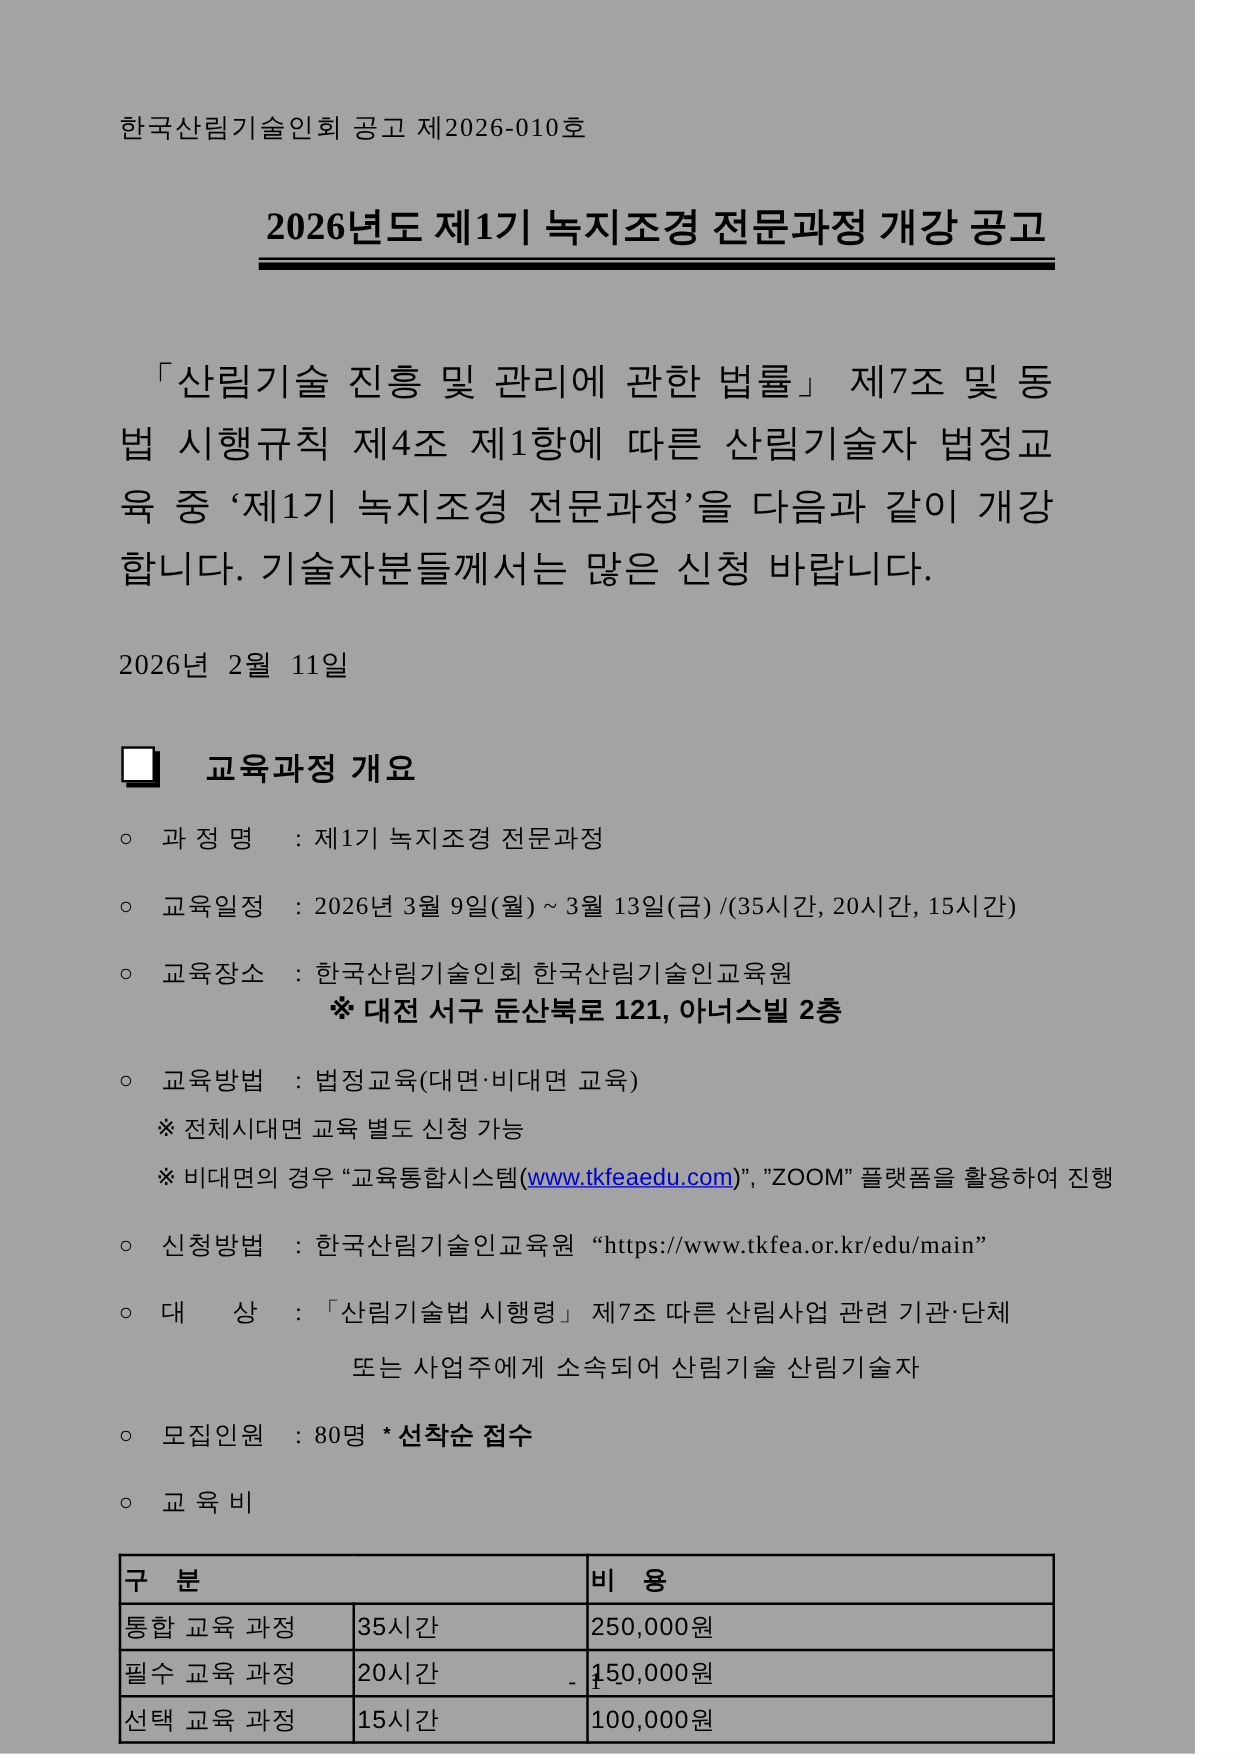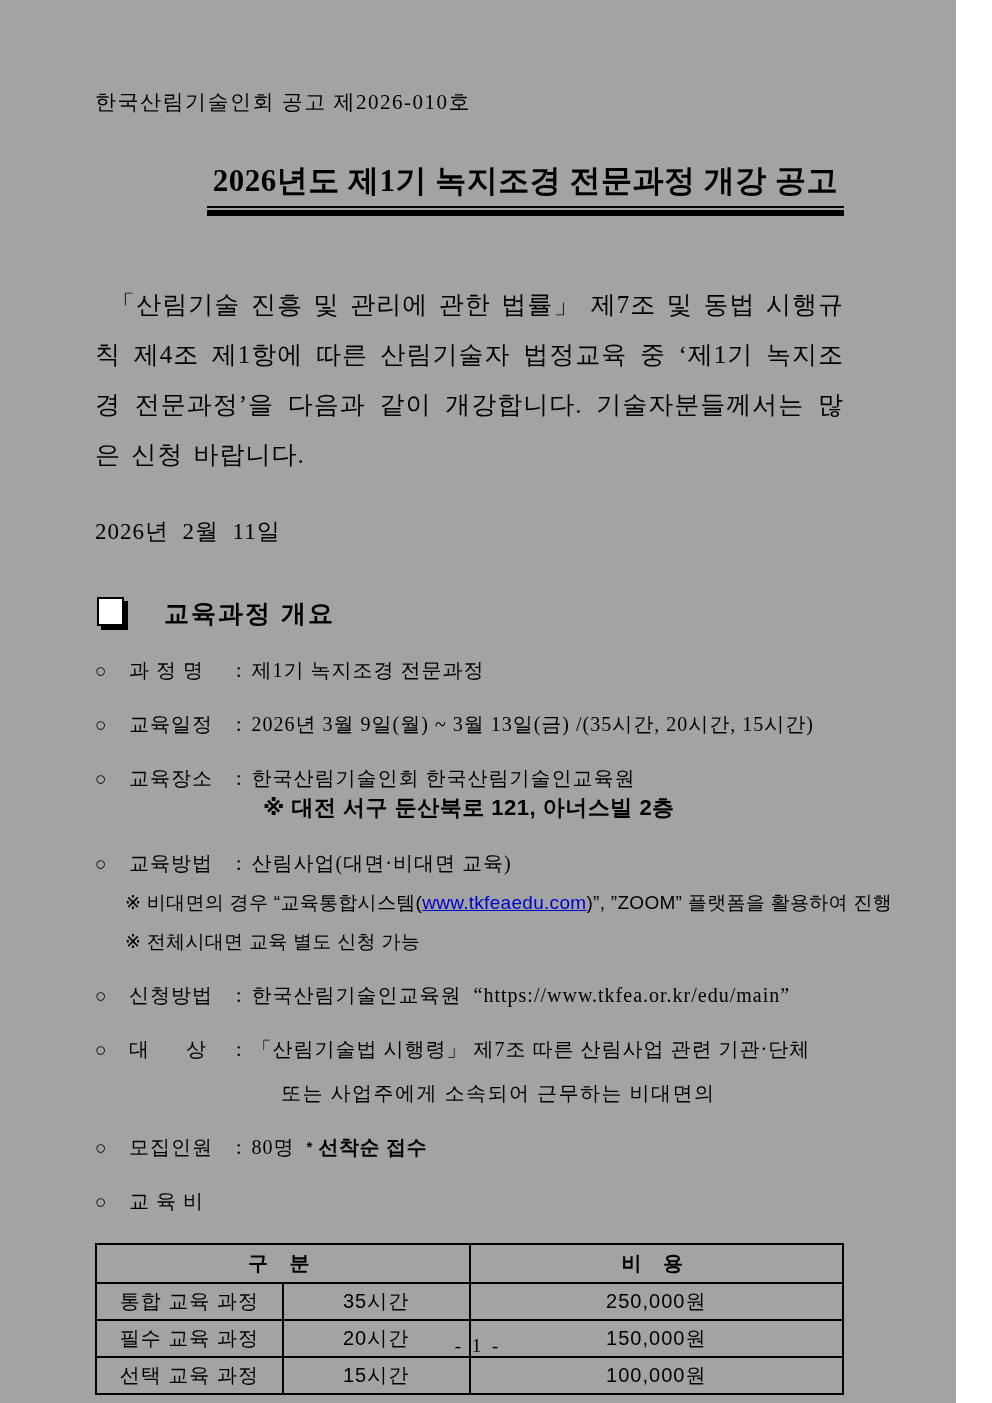"「산림기술 진흥 및 관리에 관한" .intro { font-size: 25px -> 30px }
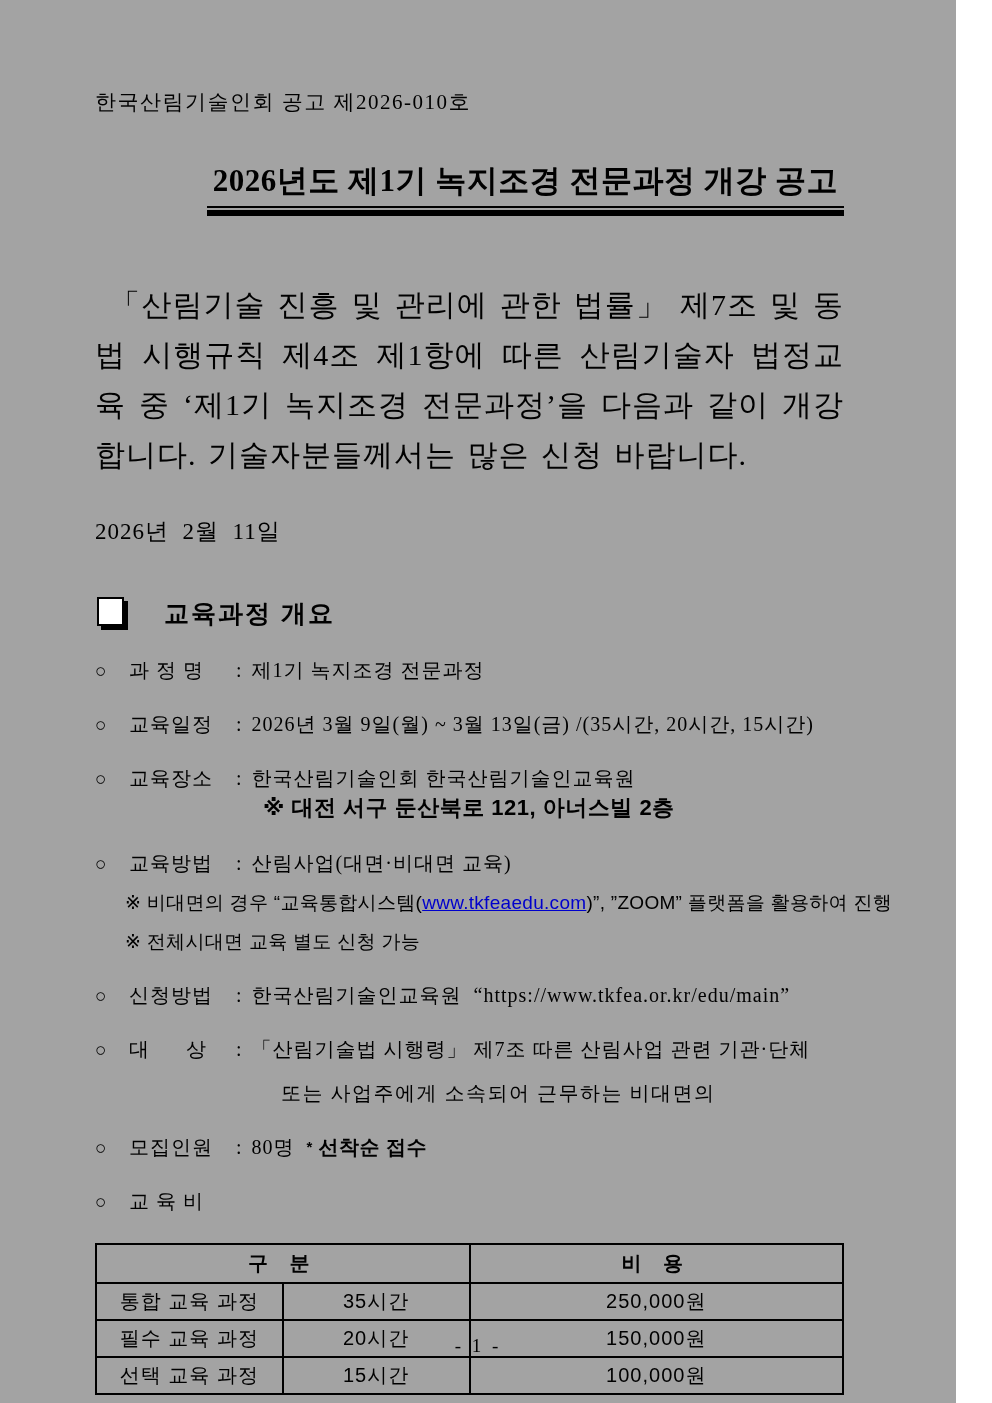"산림사업(대면·비대면 교육)" span.value { text: 산림사업 -> 법정교육 }
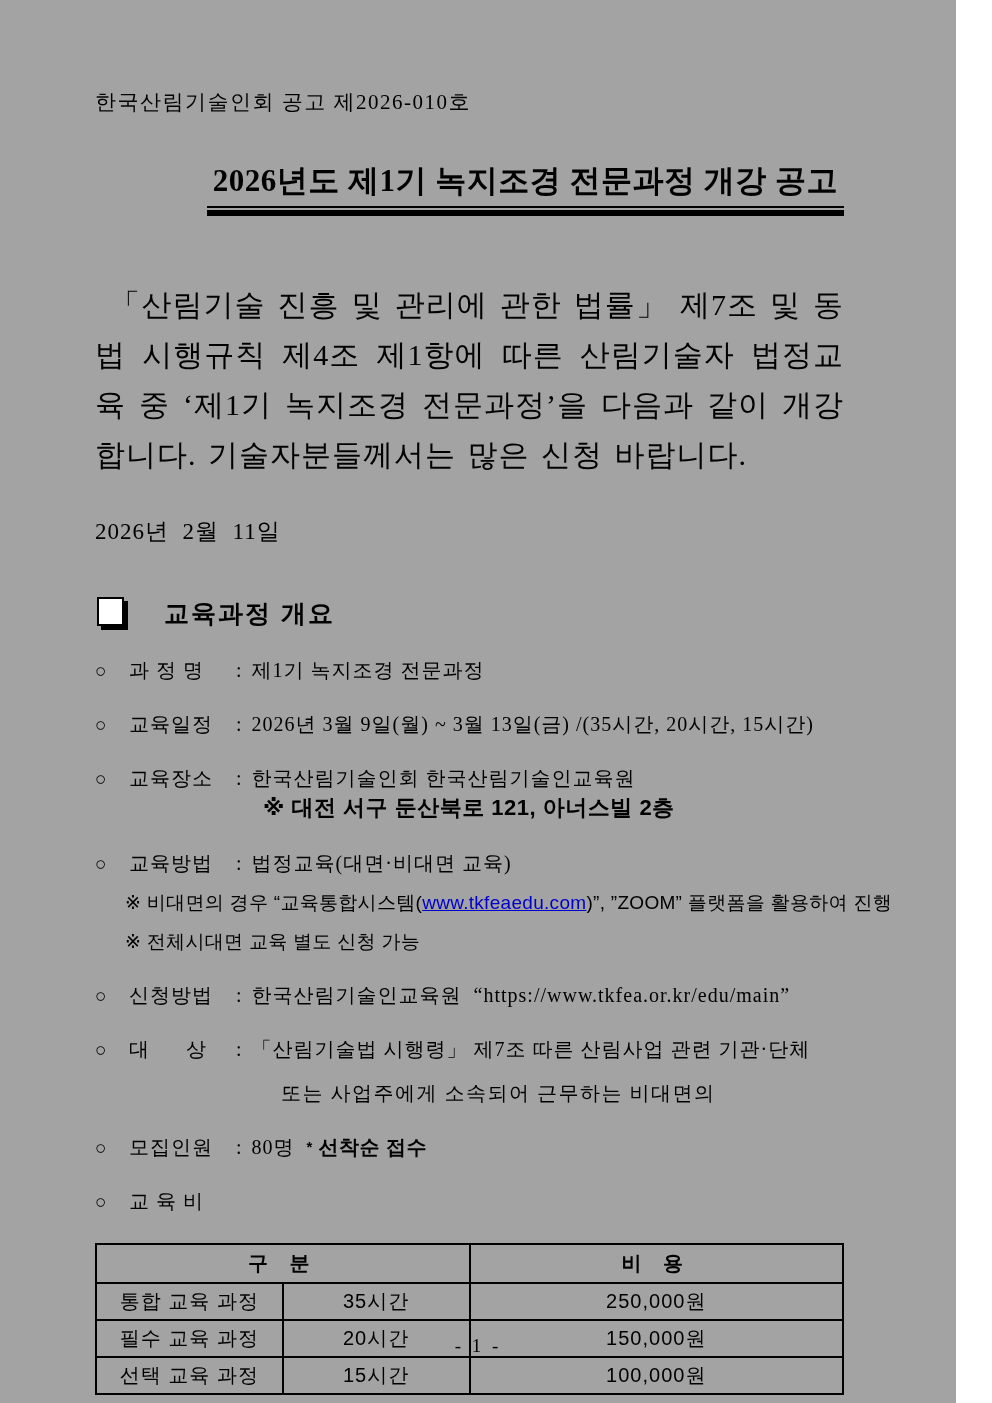"※ 비대면의 경우 “교육통합시스템(www.tkfeaedu.com)”," div.note-method { order: before "※ 전체시대면 교육 별도 신청" -> after "※ 전체시대면 교육 별도 신청" }
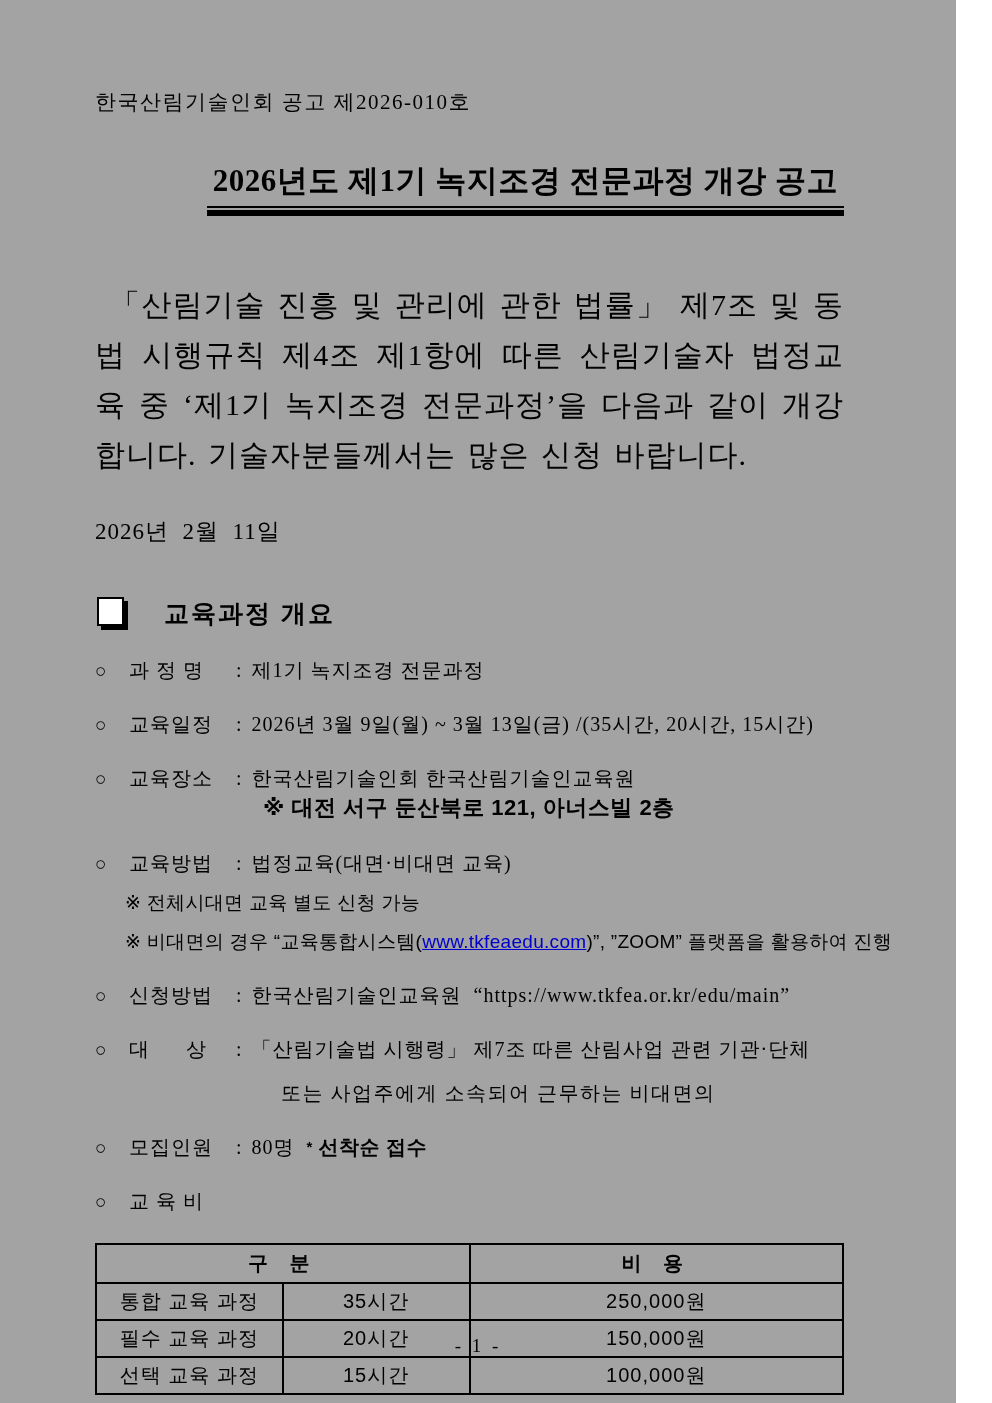"또는 사업주에게 소속되어 근무하는 비대면의" div.cont-line { text: 근무하는 비대면의 -> 산림기술 산림기술자 }
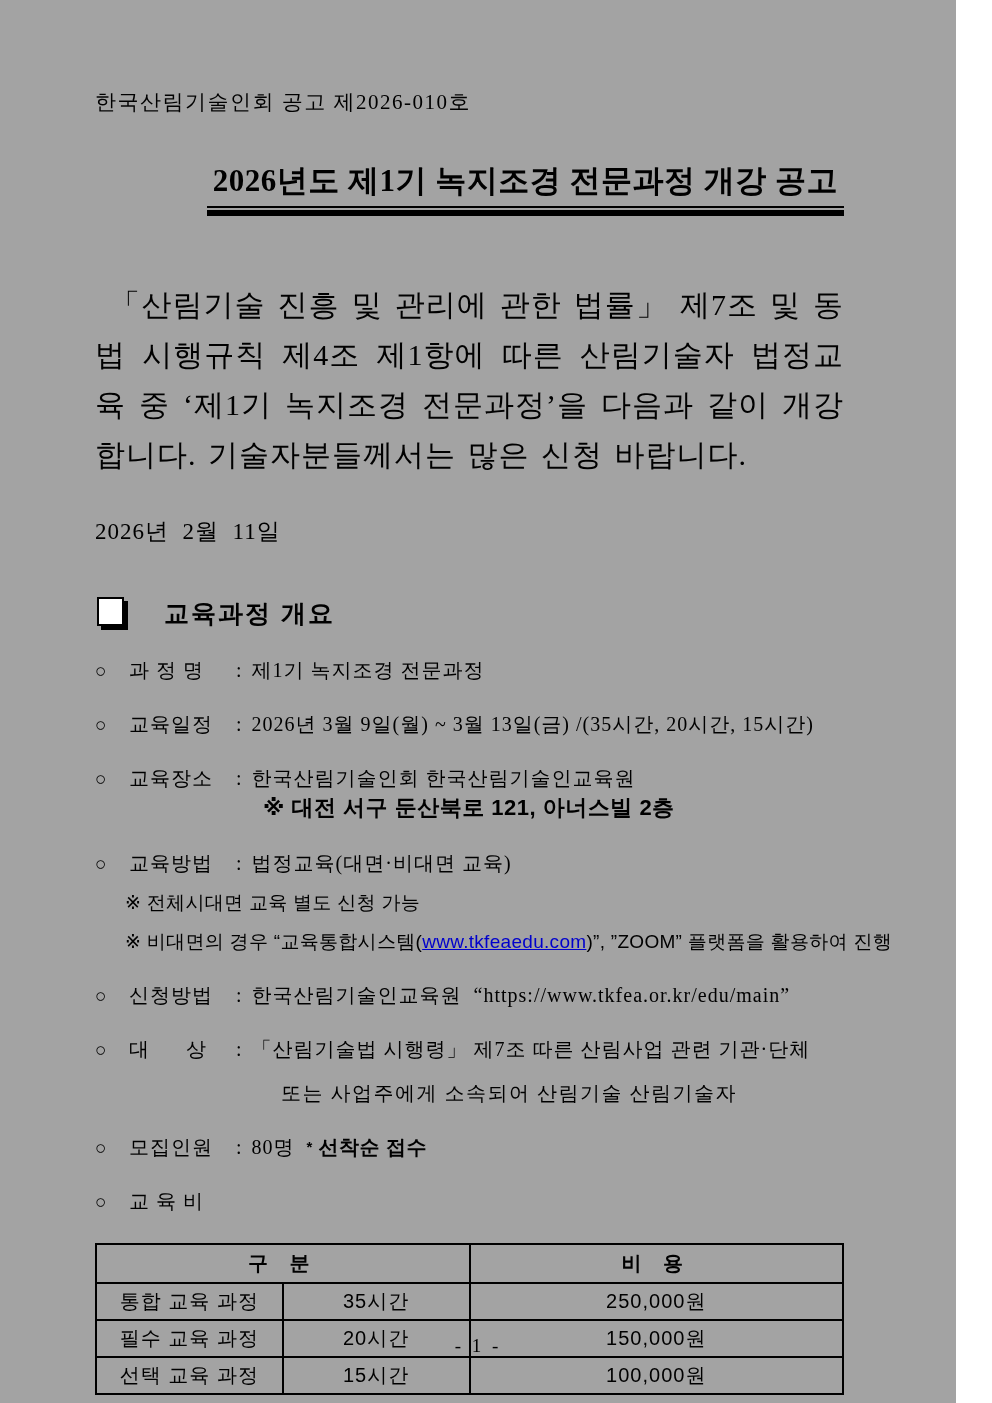"구 분" .fee-table td { text-align: center -> none }
